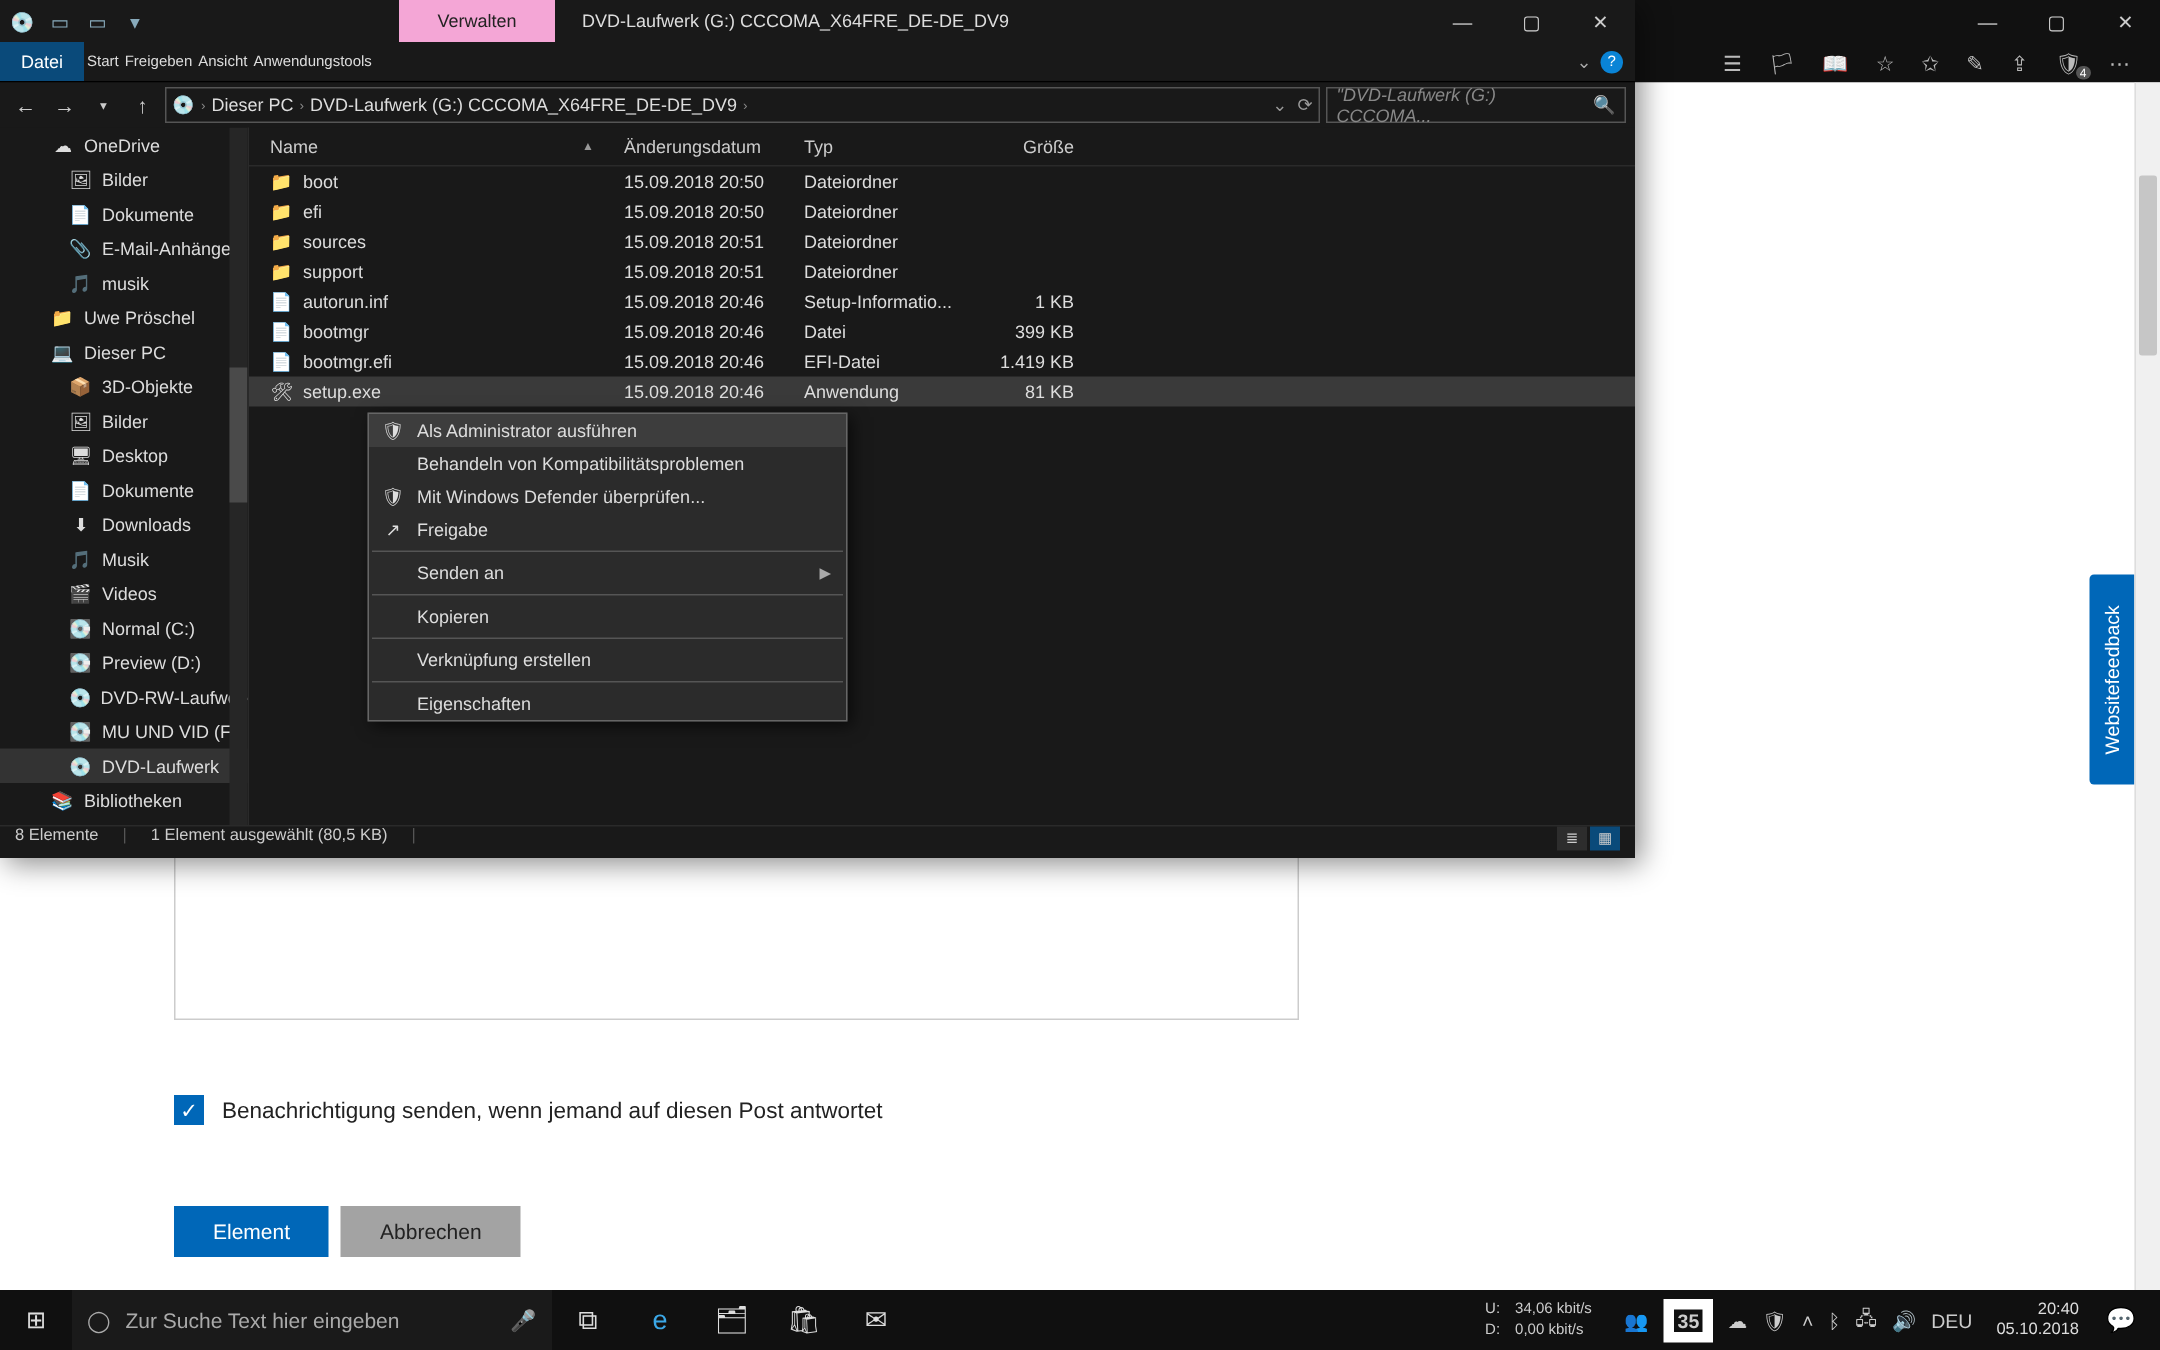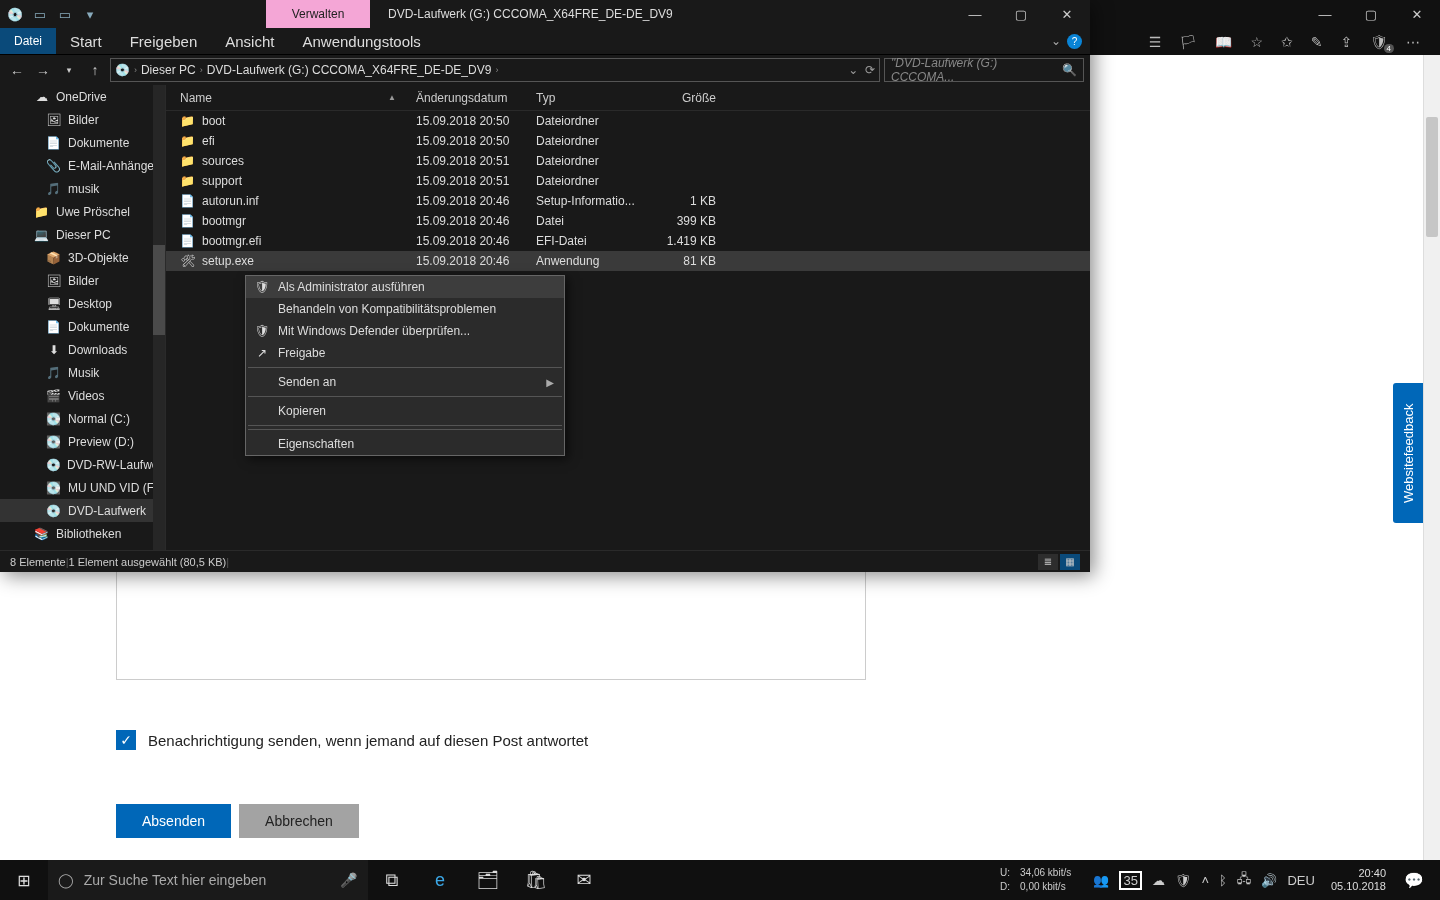"Start" .rb-tab { font-size: 15px -> 10px; padding: 0 14px -> 0 2px }
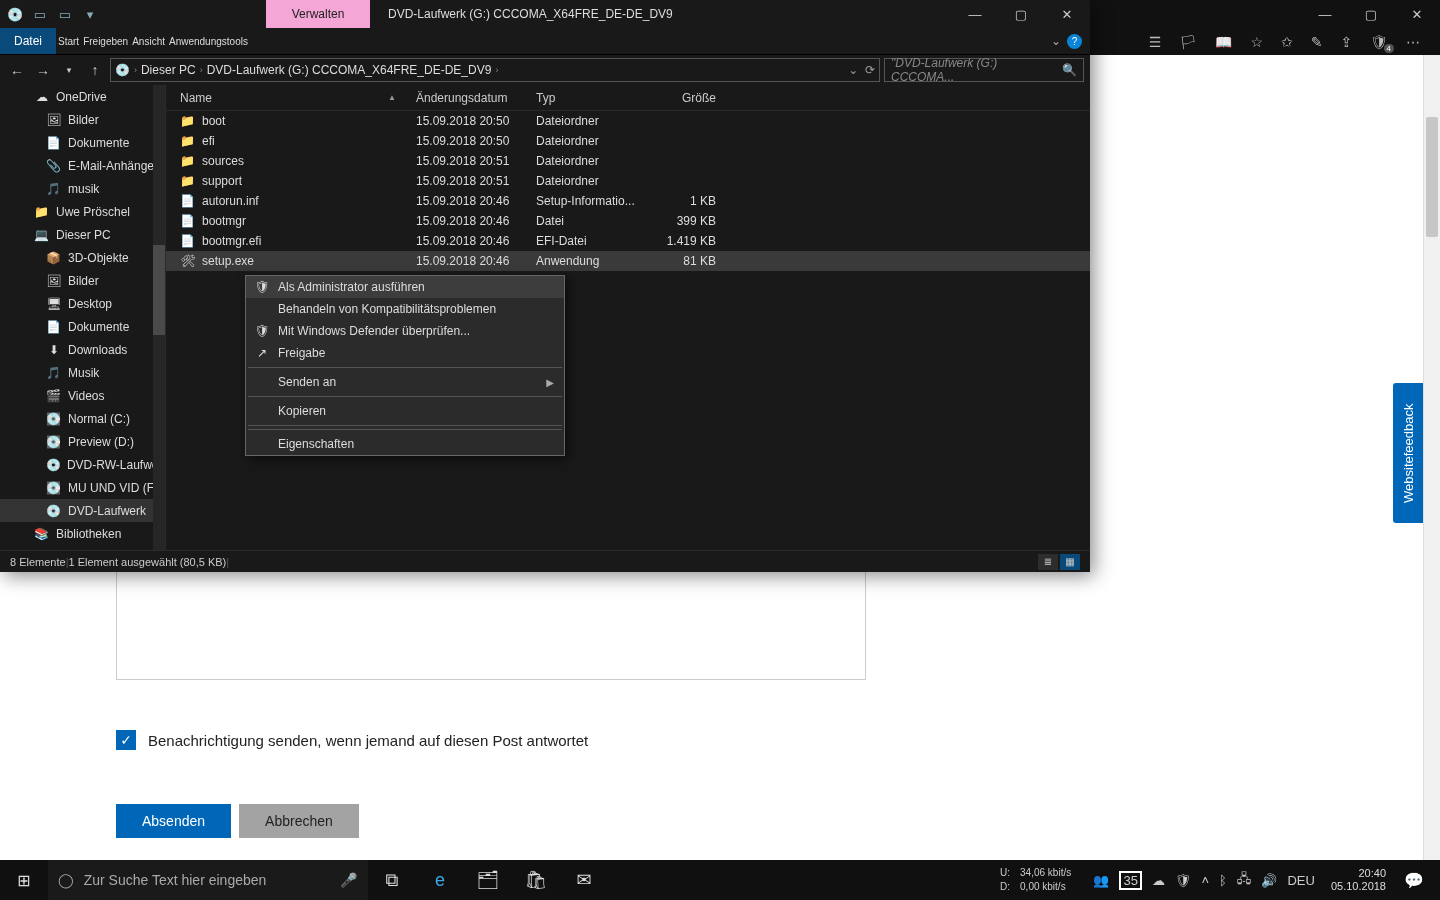"Verknüpfung erstellen" div.ctx-item { html: none -> <div> <span>Verknüpfung erstellen</span> </div> }
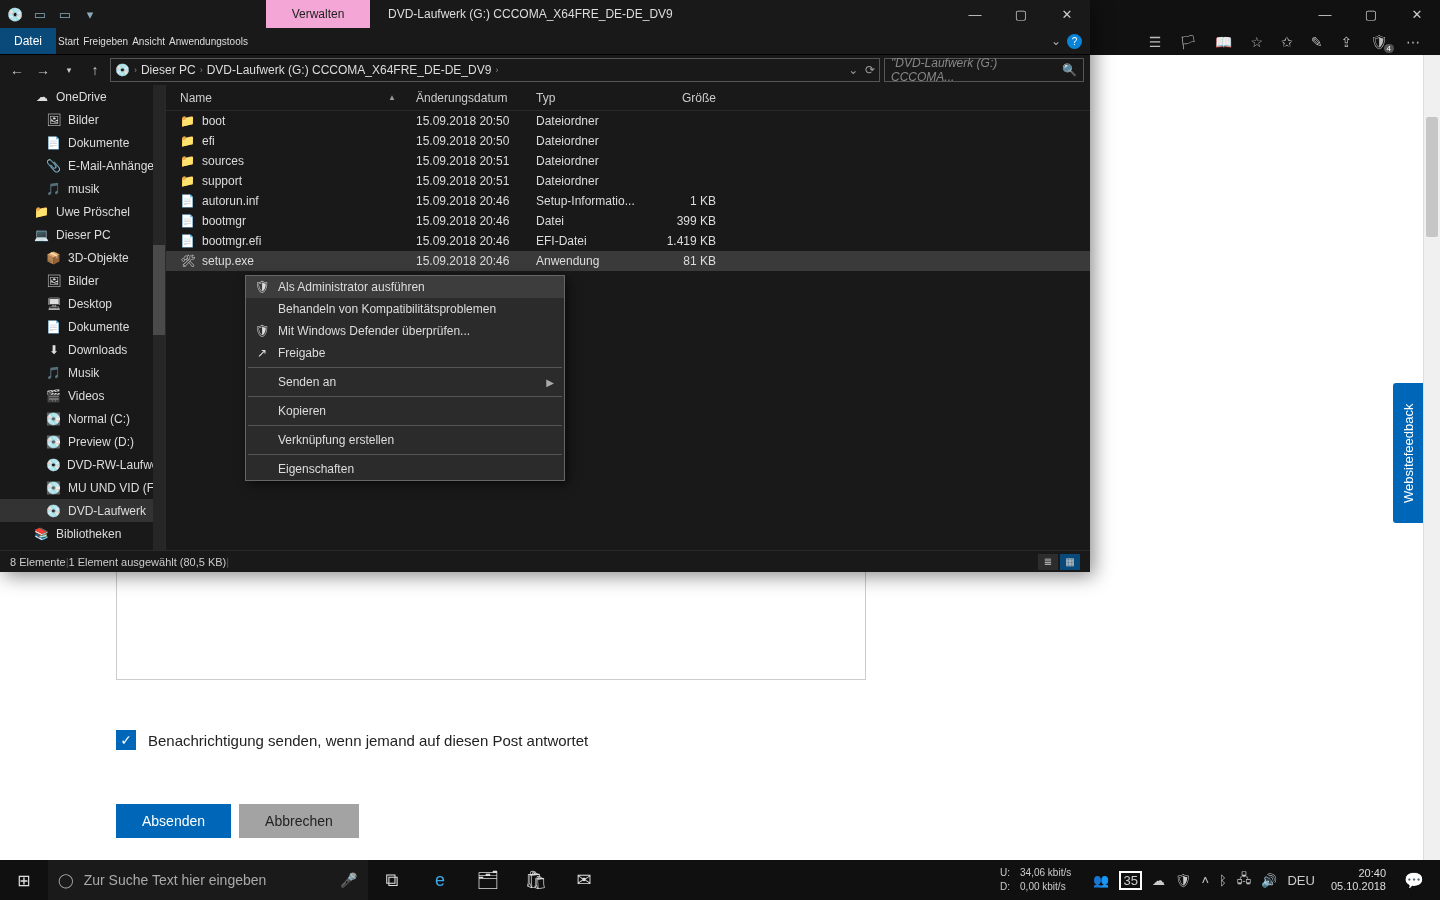"8 Elemente" .status { align-items: center -> flex-start; gap: 0 -> 16px }
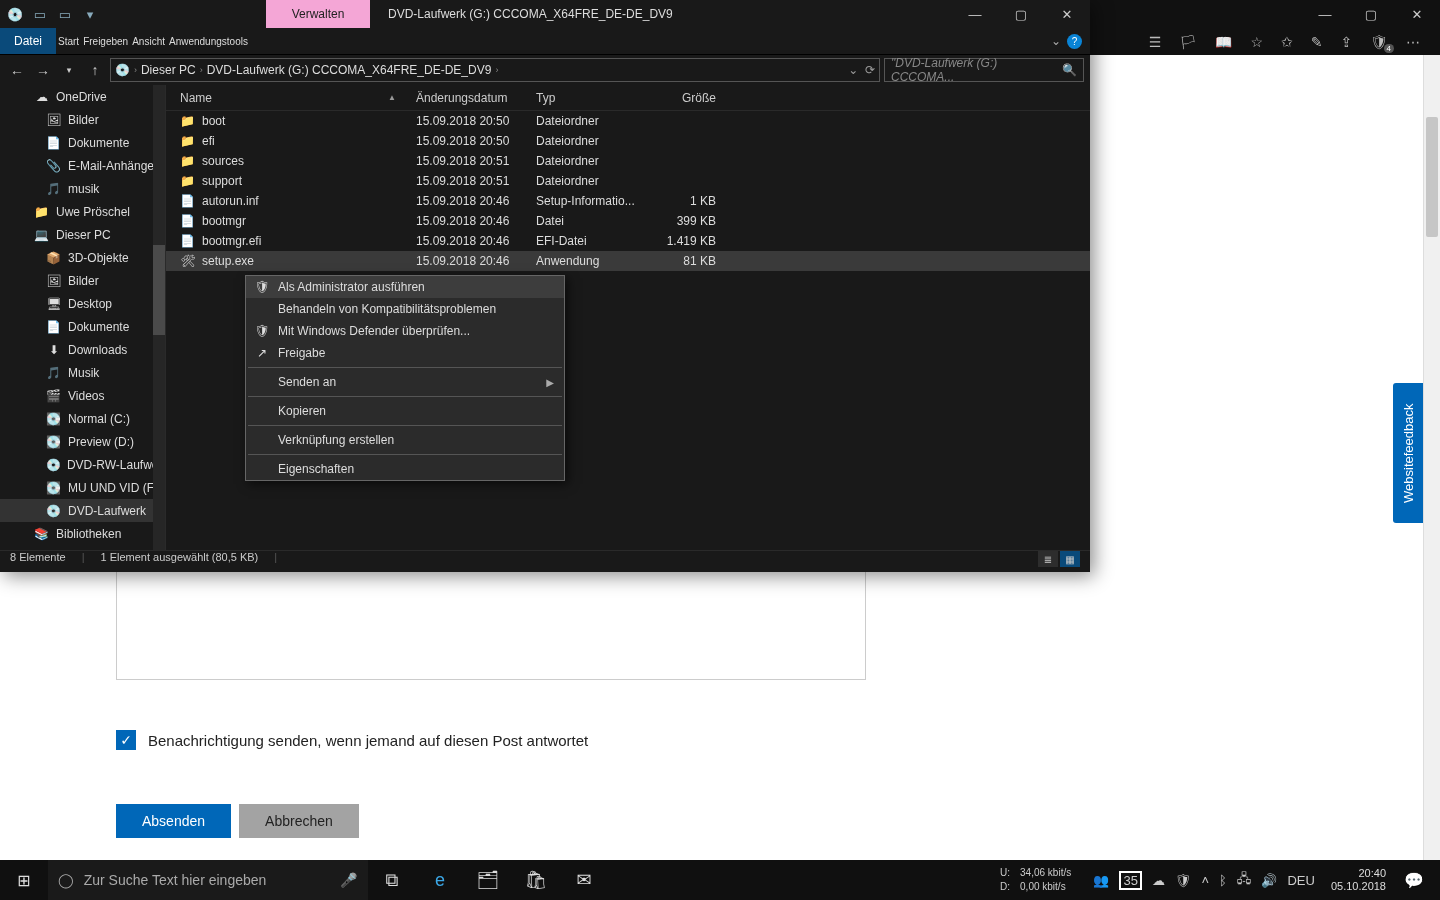"Absenden" button.btn { text: Absenden -> Element }
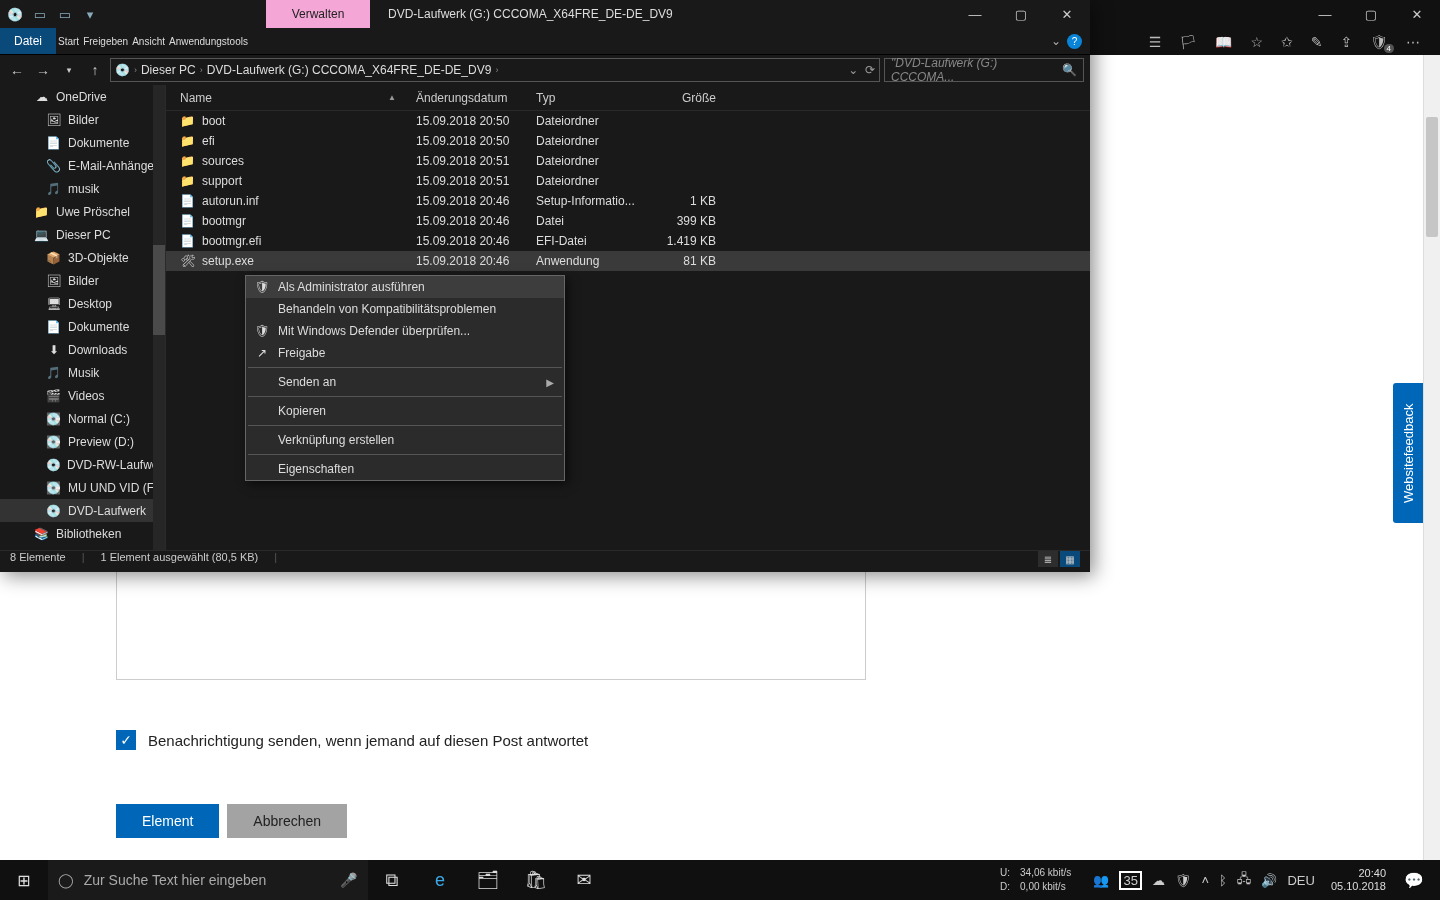"35" .gpu { border: 2px solid #ffffff -> 7px solid #ffffff; font-weight: 400 -> 700 }
